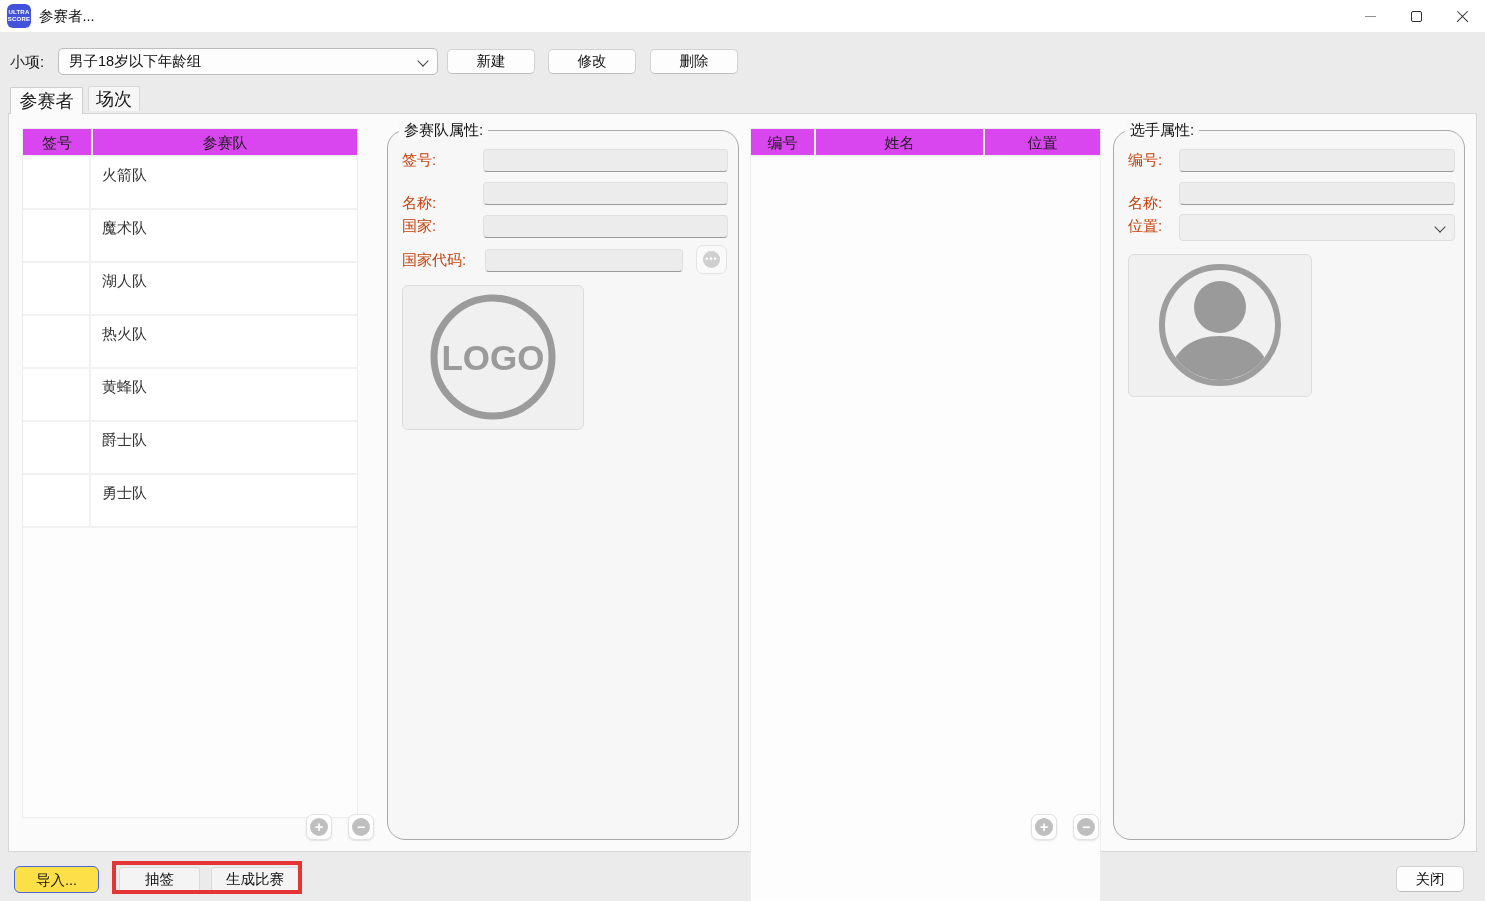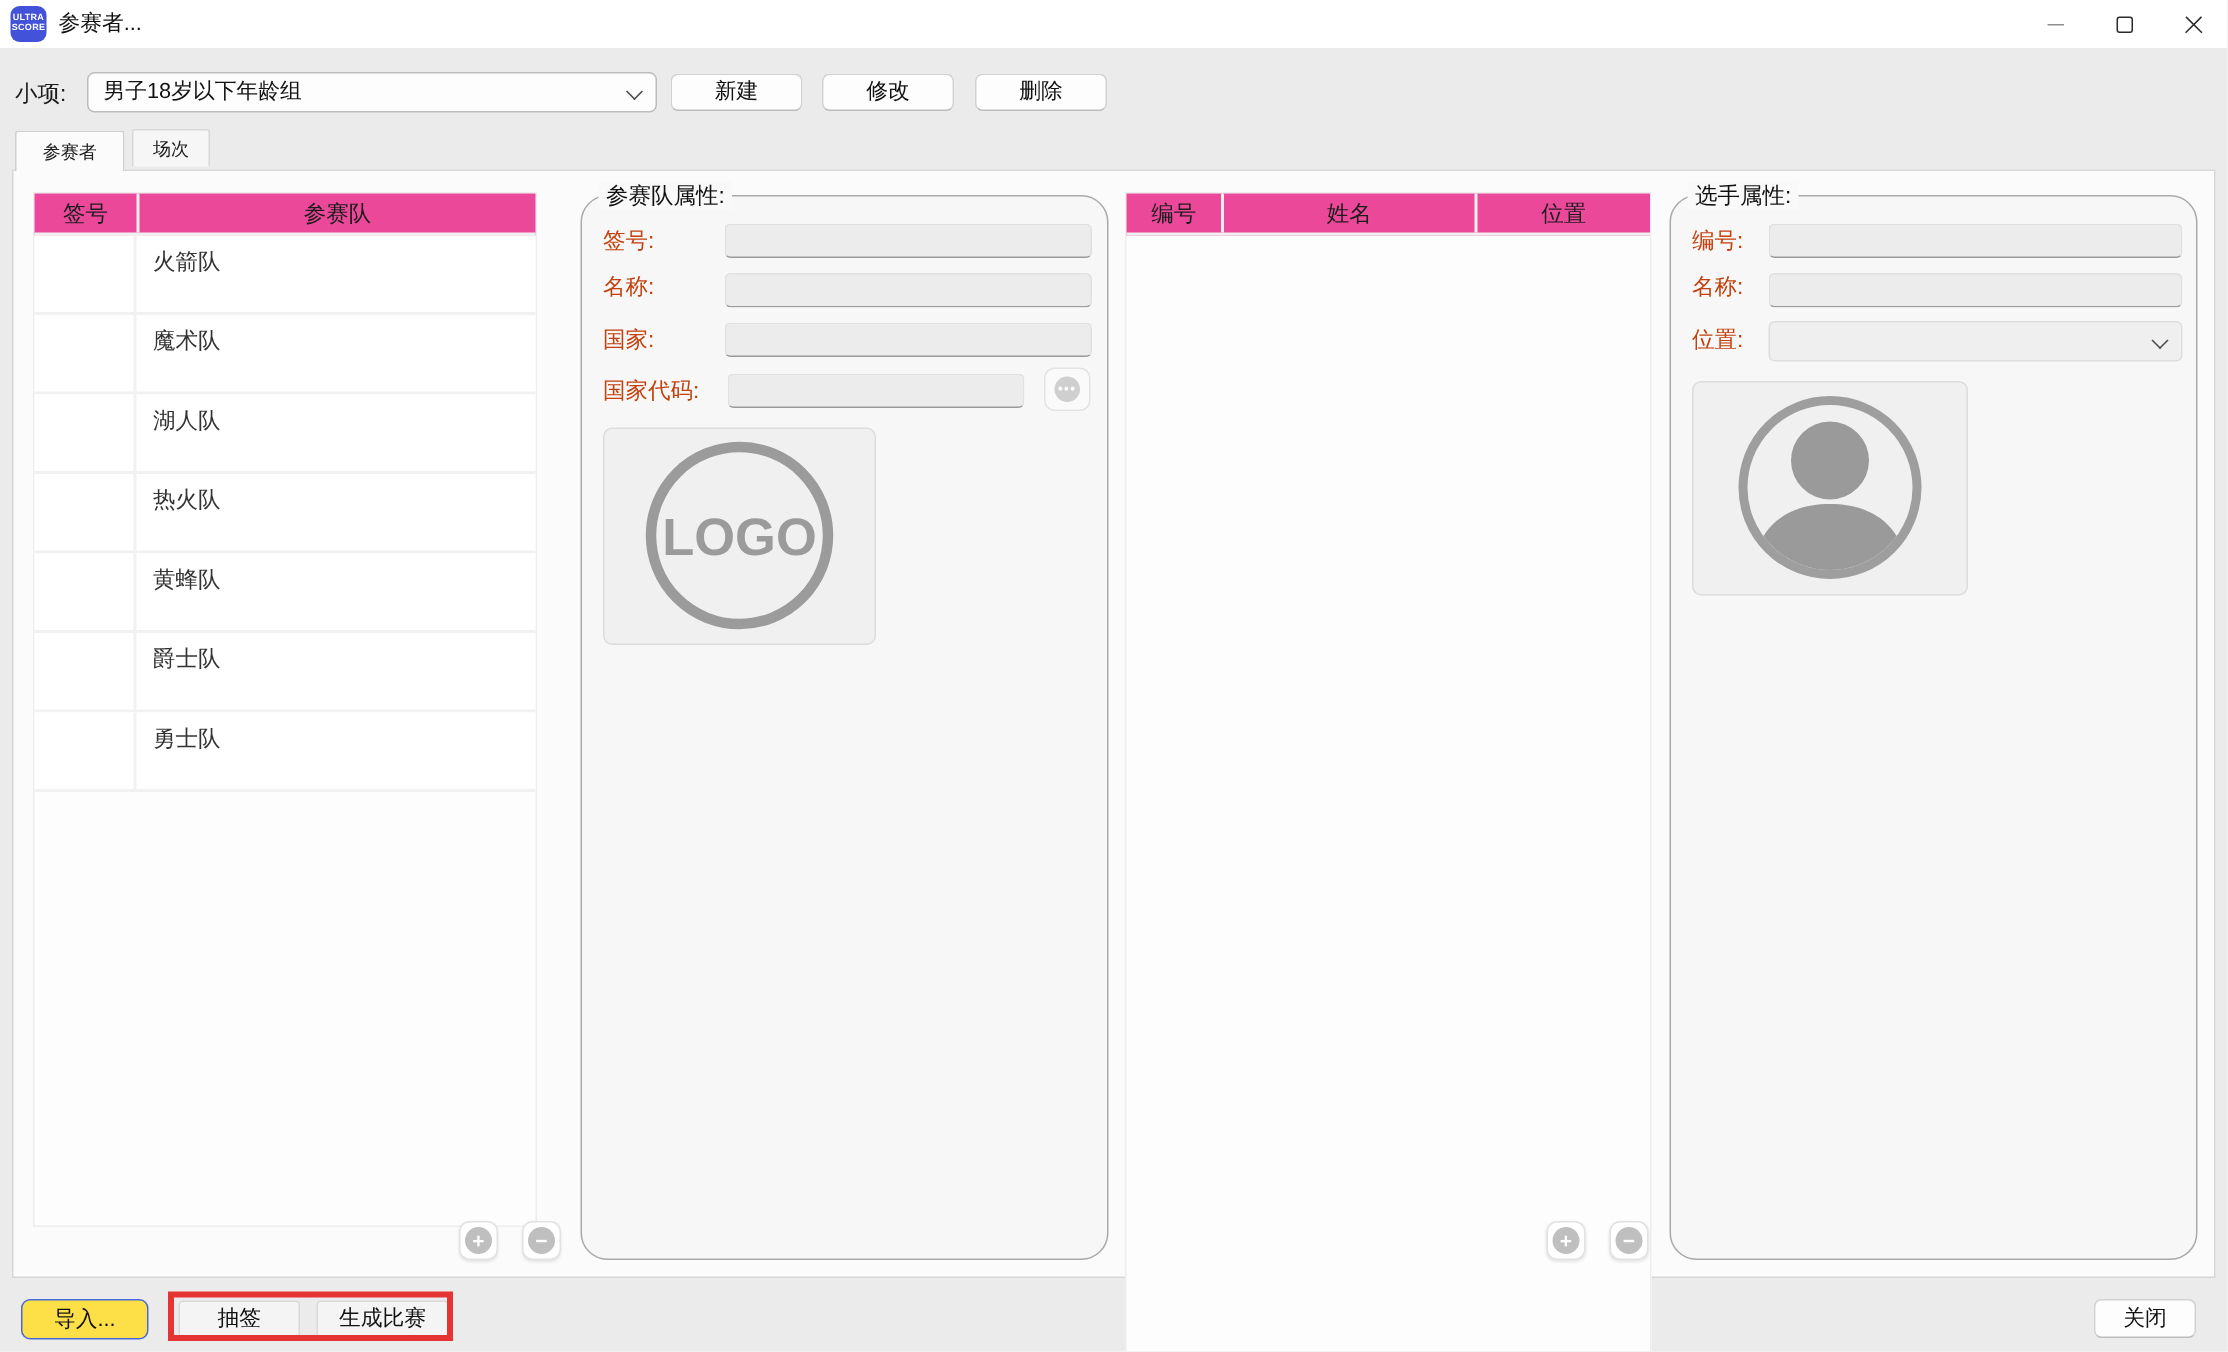"参赛者" .tab { font-size: 12px -> 18px }
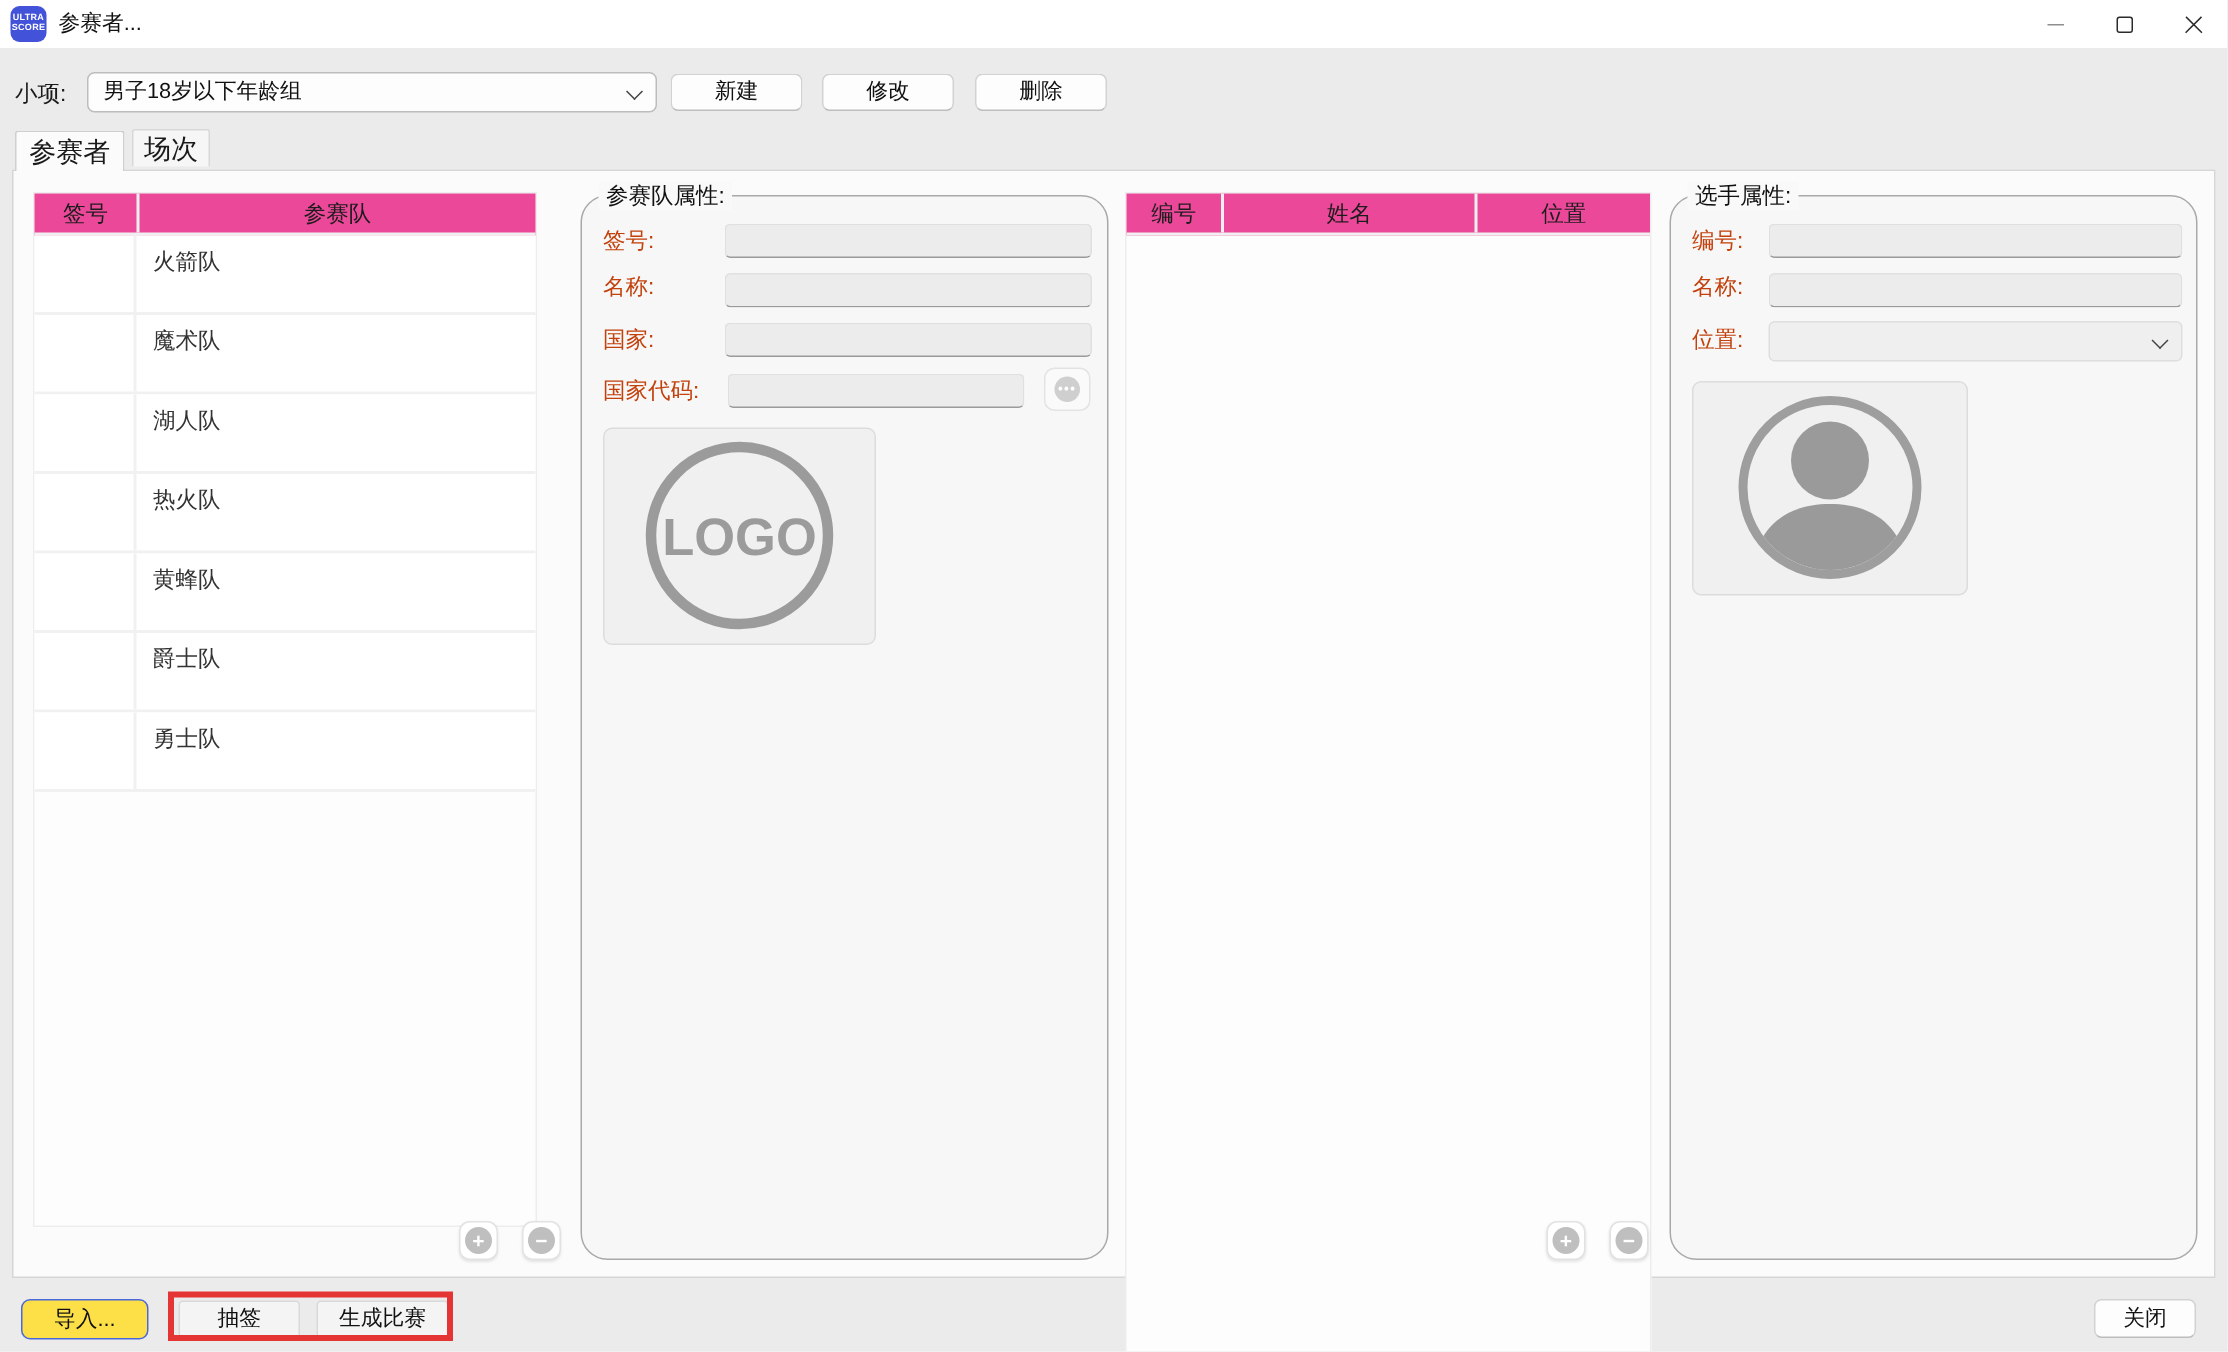"签号" .thead { background: #ec4899 -> #d946ef }
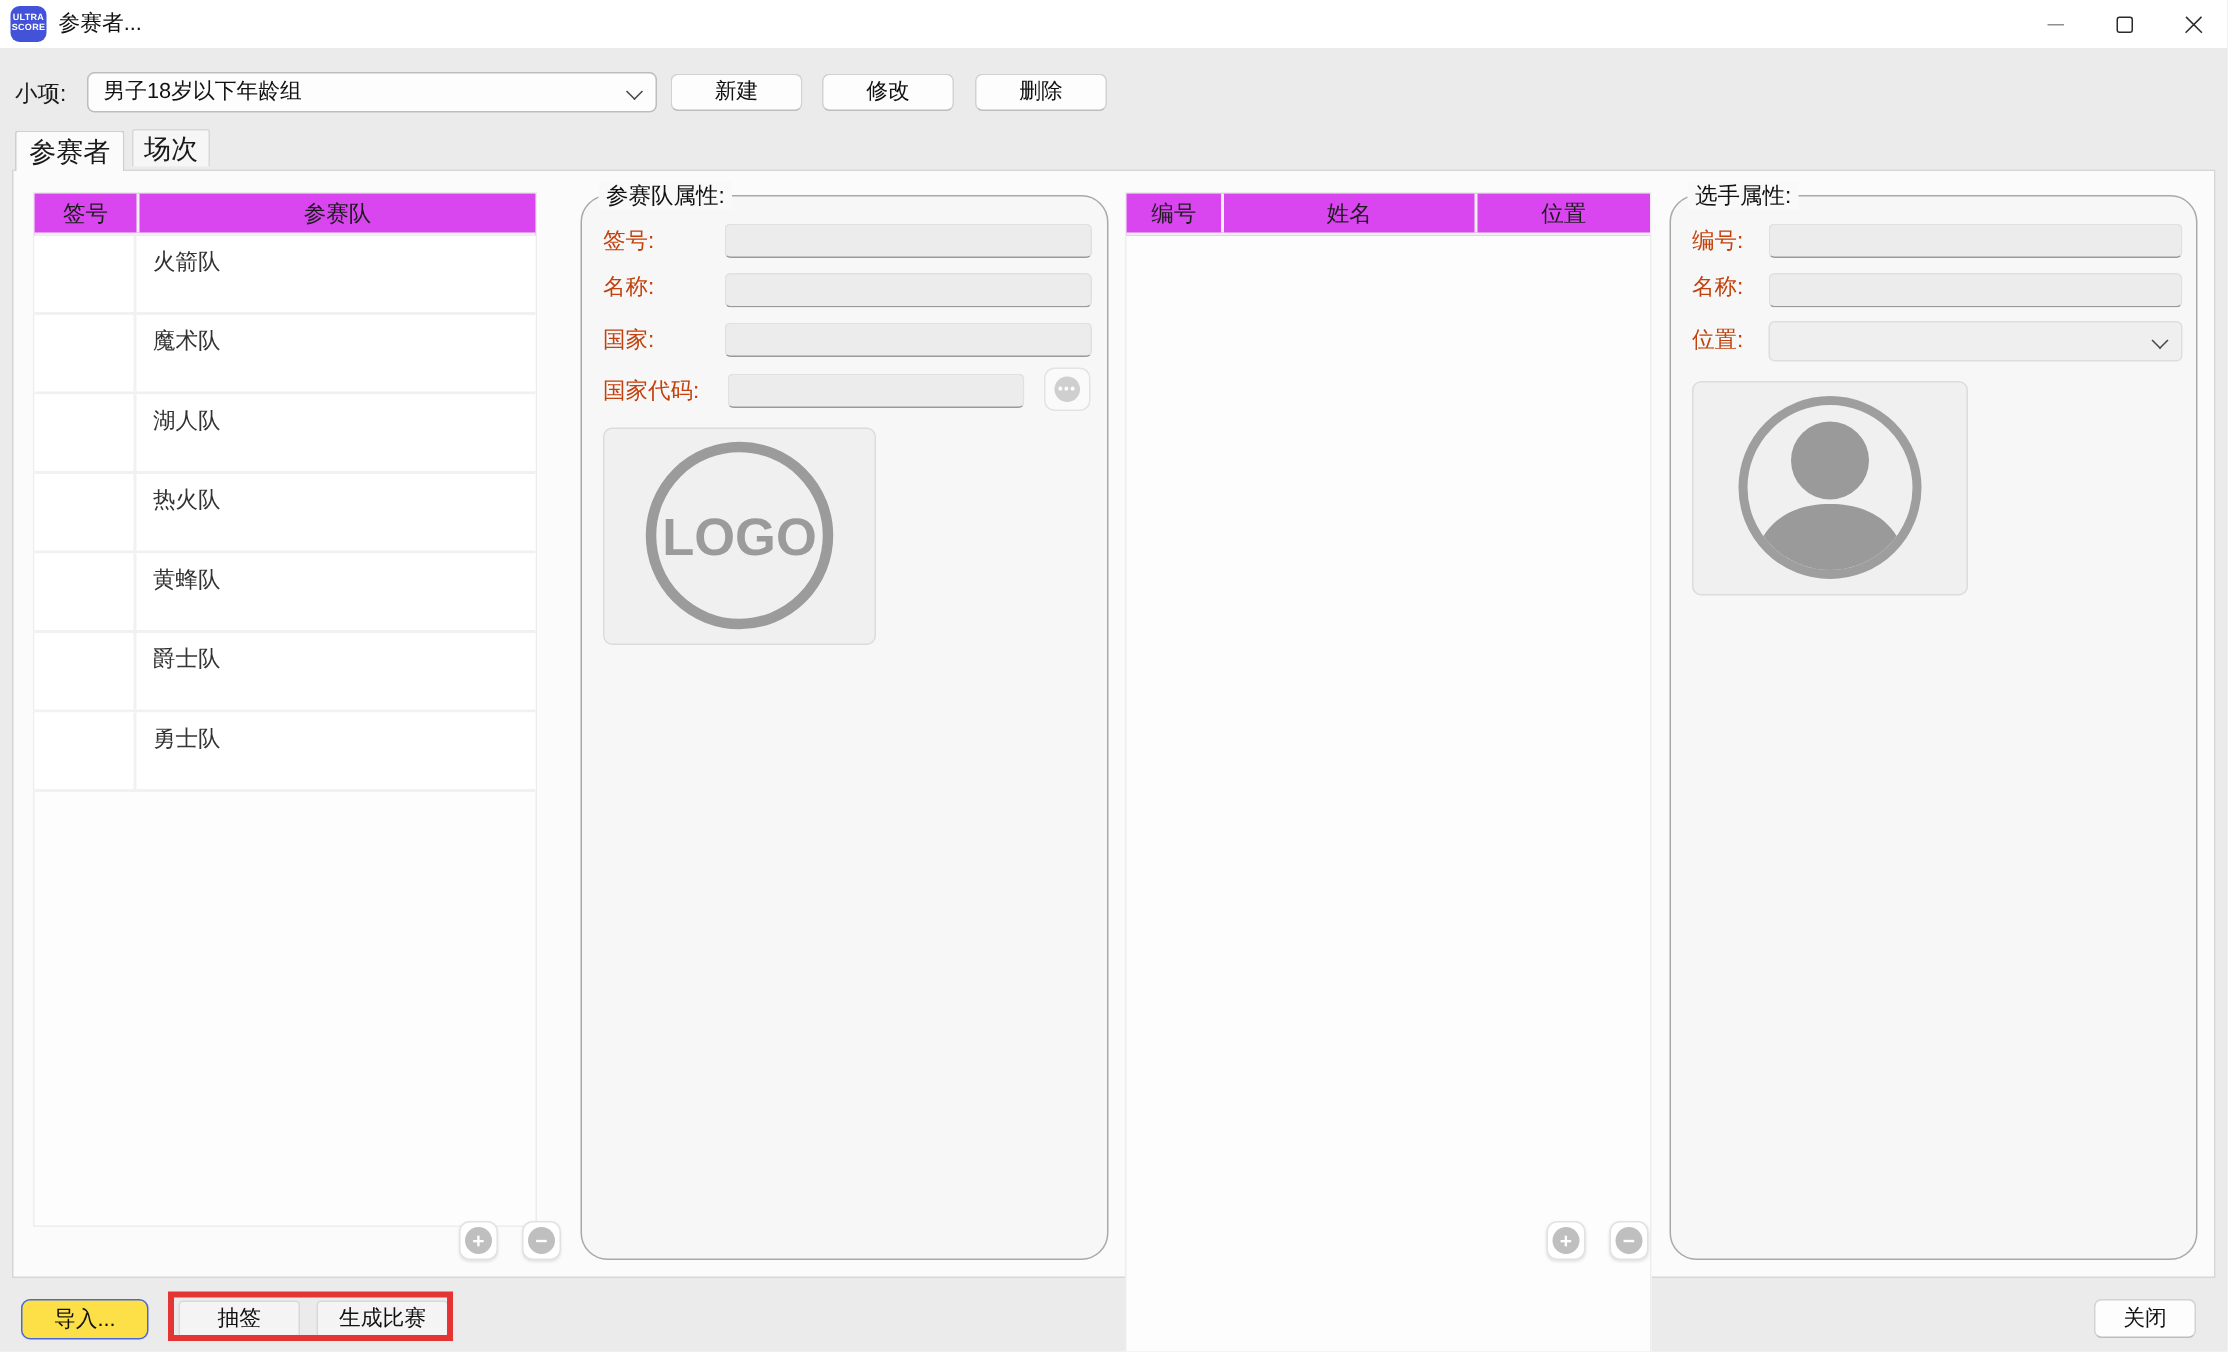"名称:" .y2 { top: 51px -> 63px }
